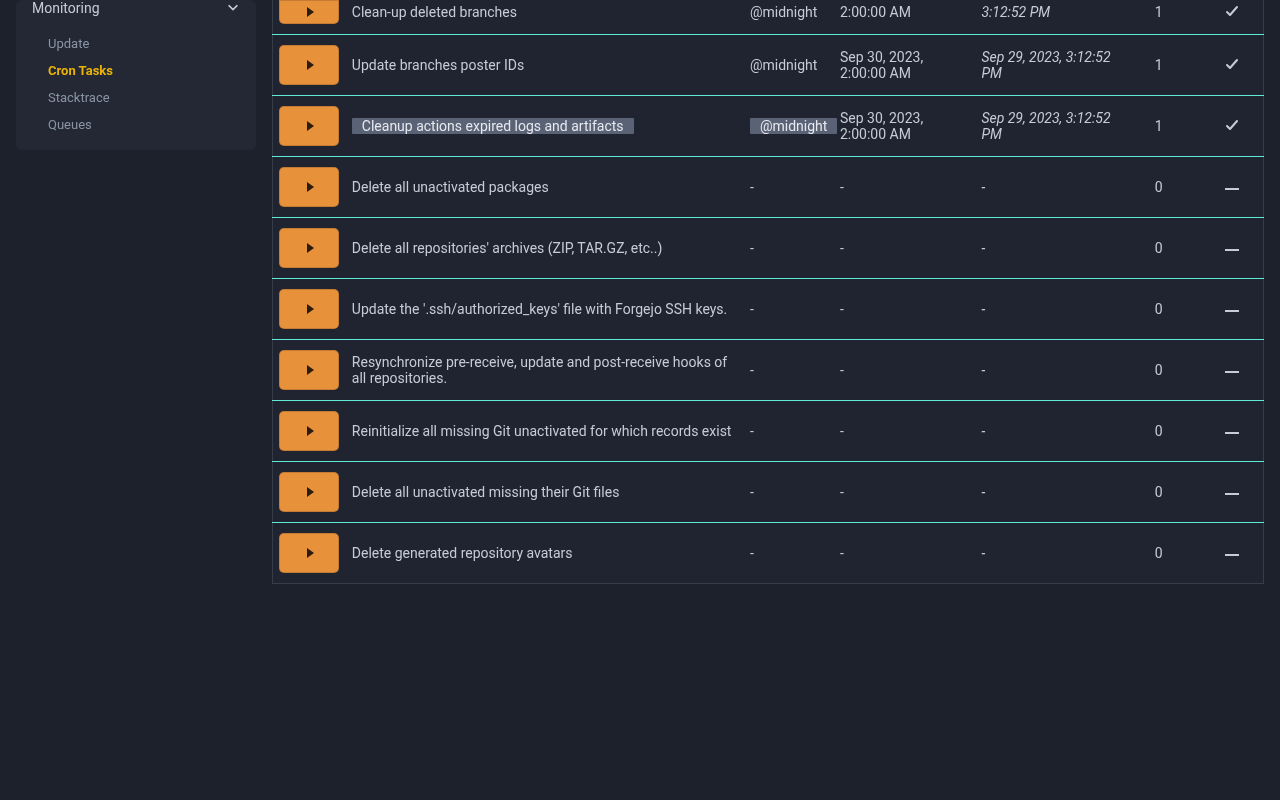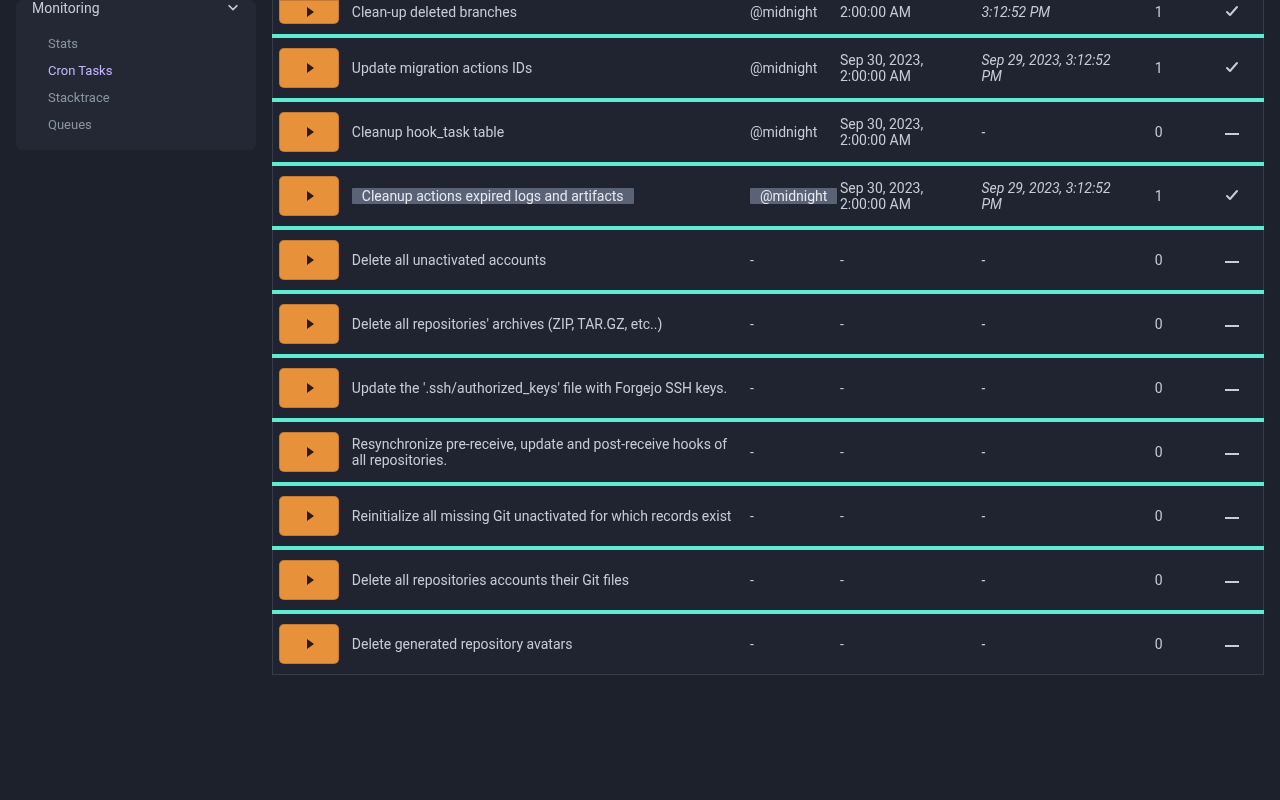"Clean-up deleted branches" .table tr { border-bottom: 4px solid #5eead4 -> 1px solid #5eead4 }
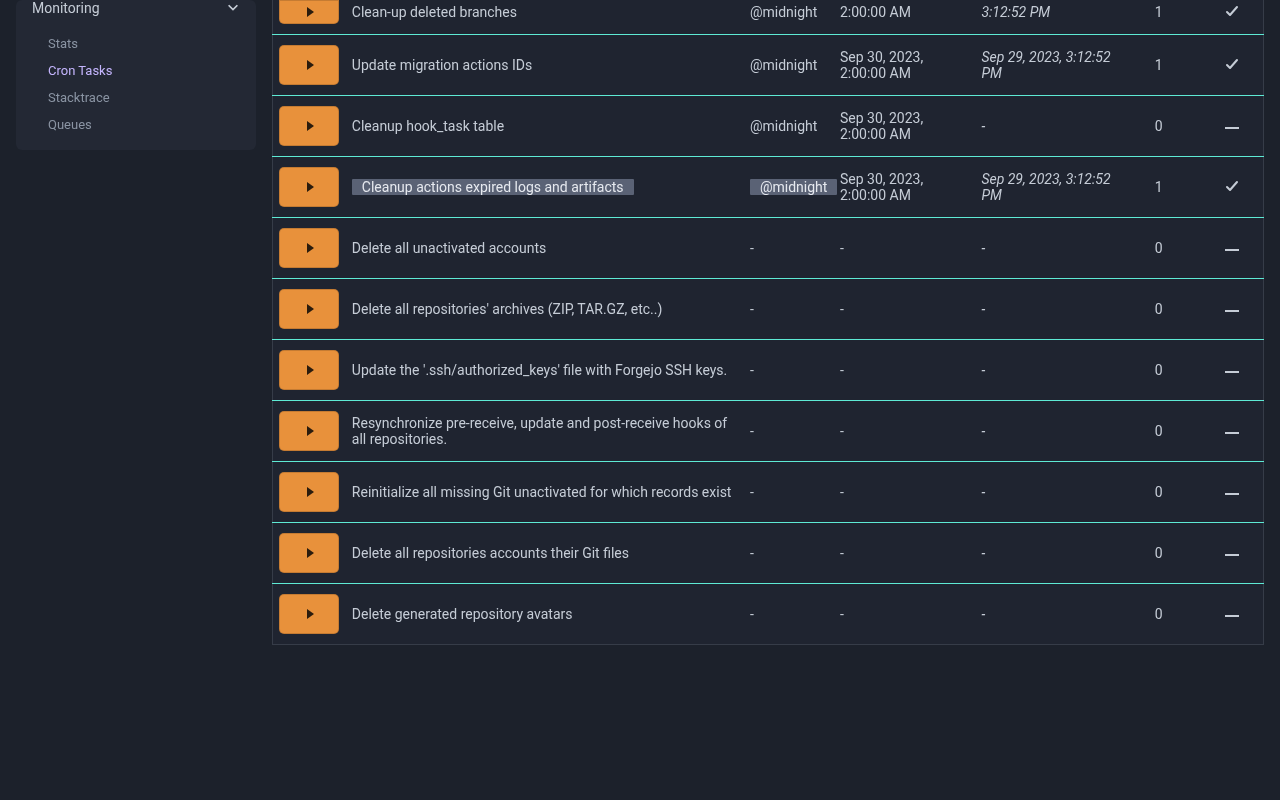"Stats" span { text: Stats -> Update }
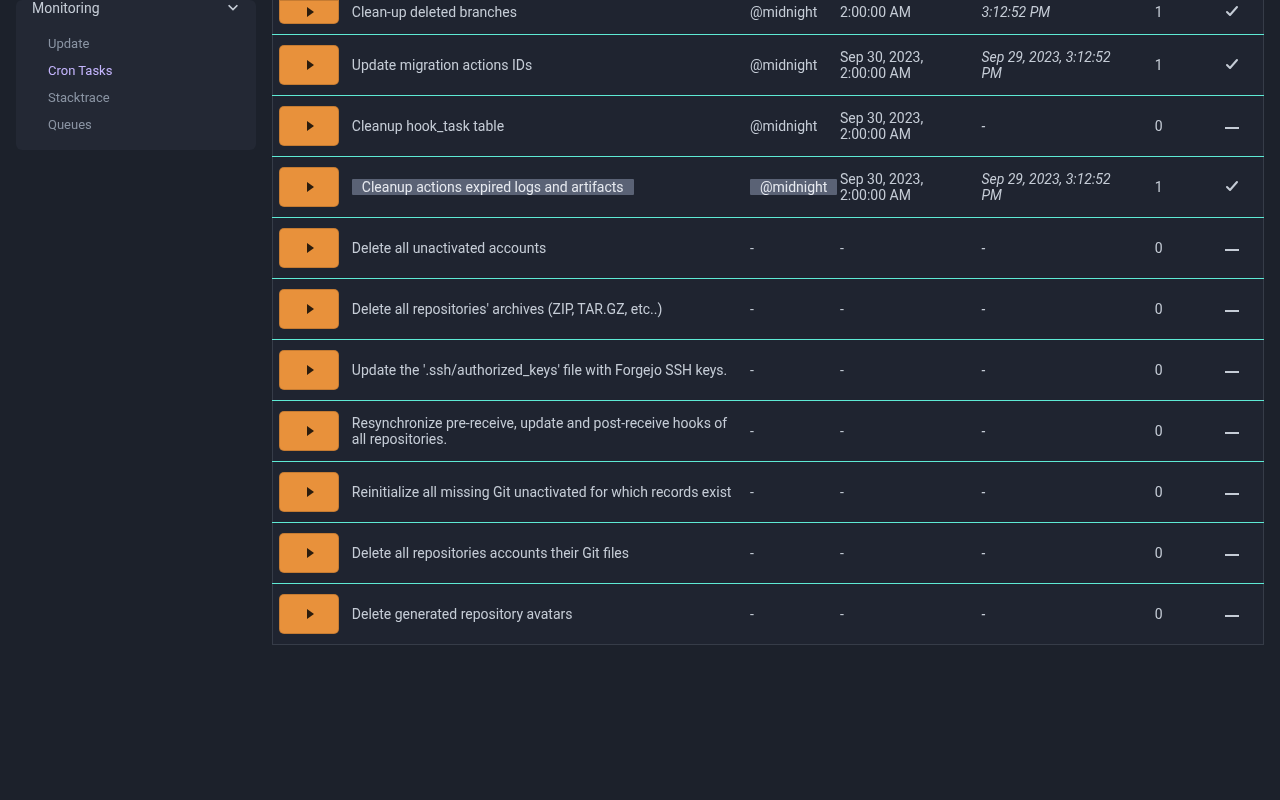"Cron Tasks" .sidebar-item.active { color: #c4b5fd -> #eab308; font-weight: 400 -> 700 }
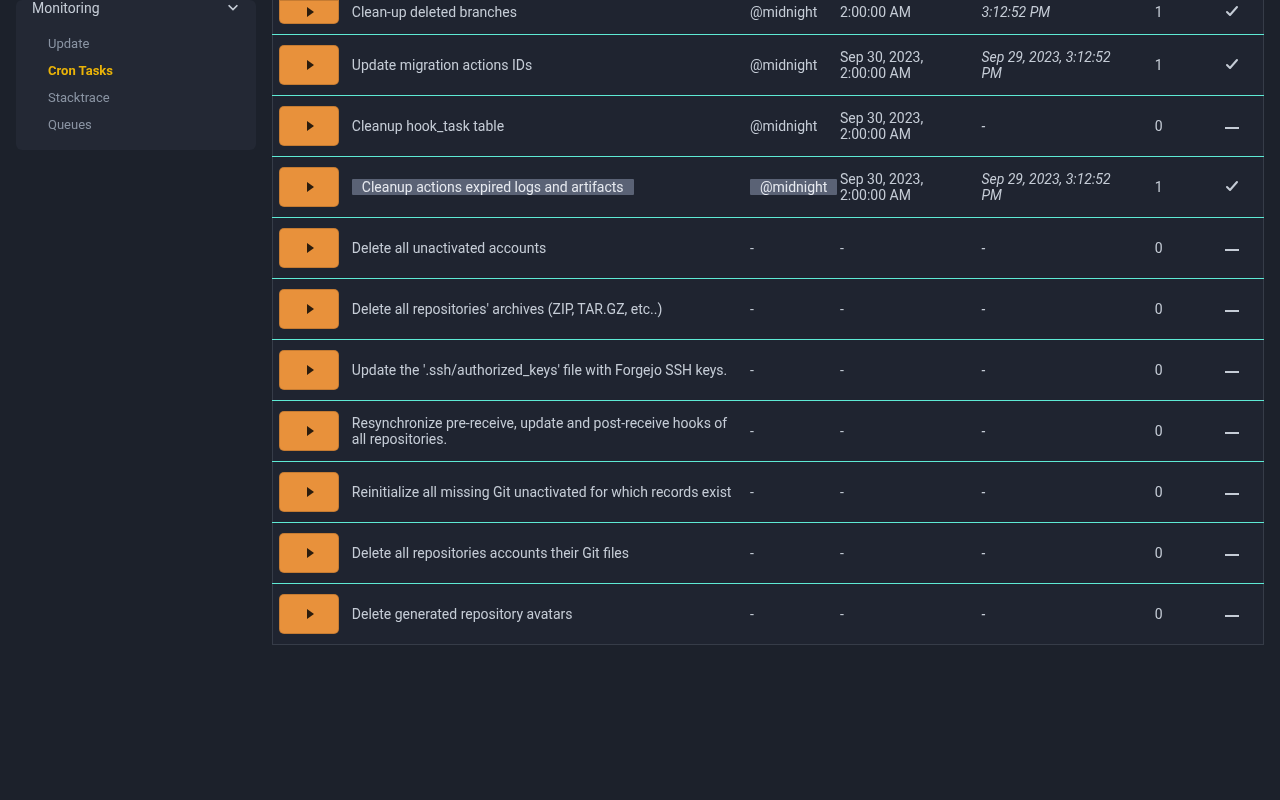"Update migration actions IDs" span { text: migration actions -> branches poster }
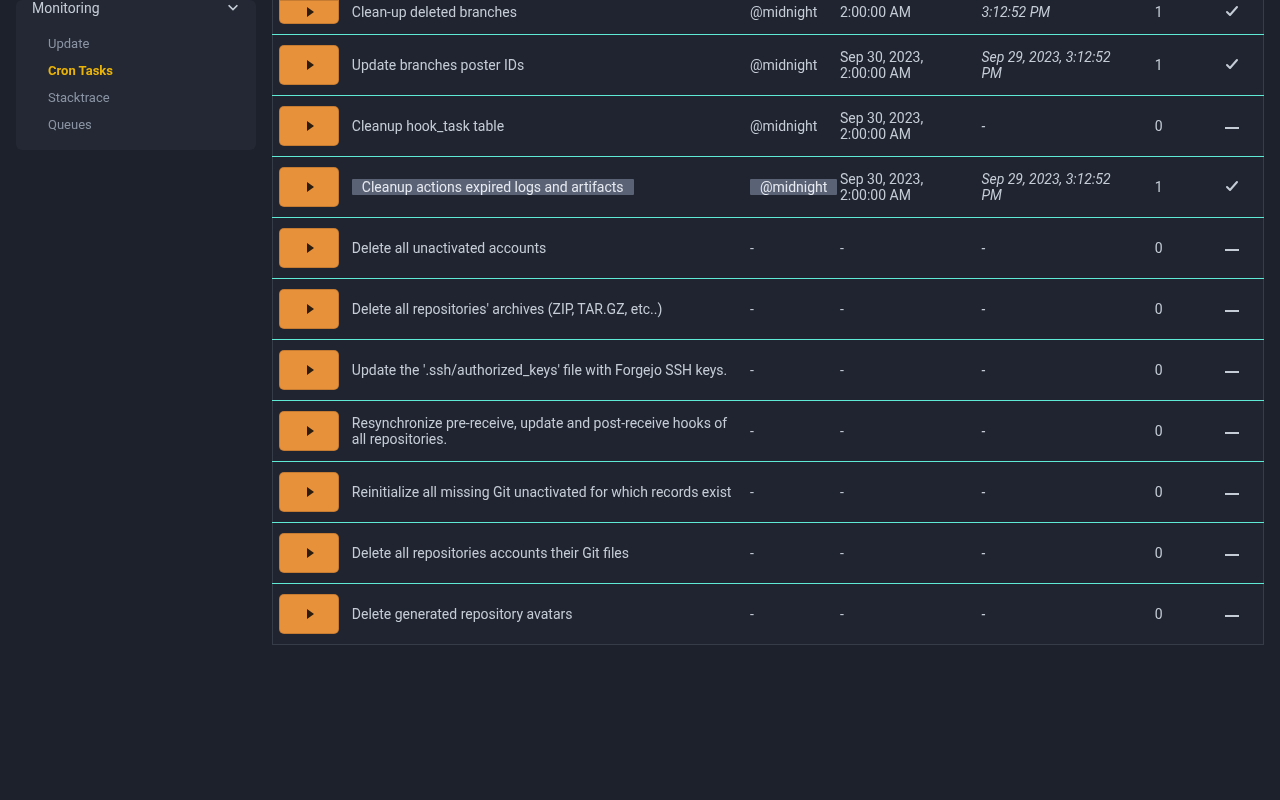"Cleanup hook_task table" tr { html: <tr> <td><div> <span></span> </div></td> <td><span>Cleanup hook_task table</span></td> <td><span>@midnight</span></td> <td>Sep 30, 2023, 2:00:00 AM</td> <td>-</td> <td>0</td> <td><span> <span></span> </span></td> </tr> -> none }
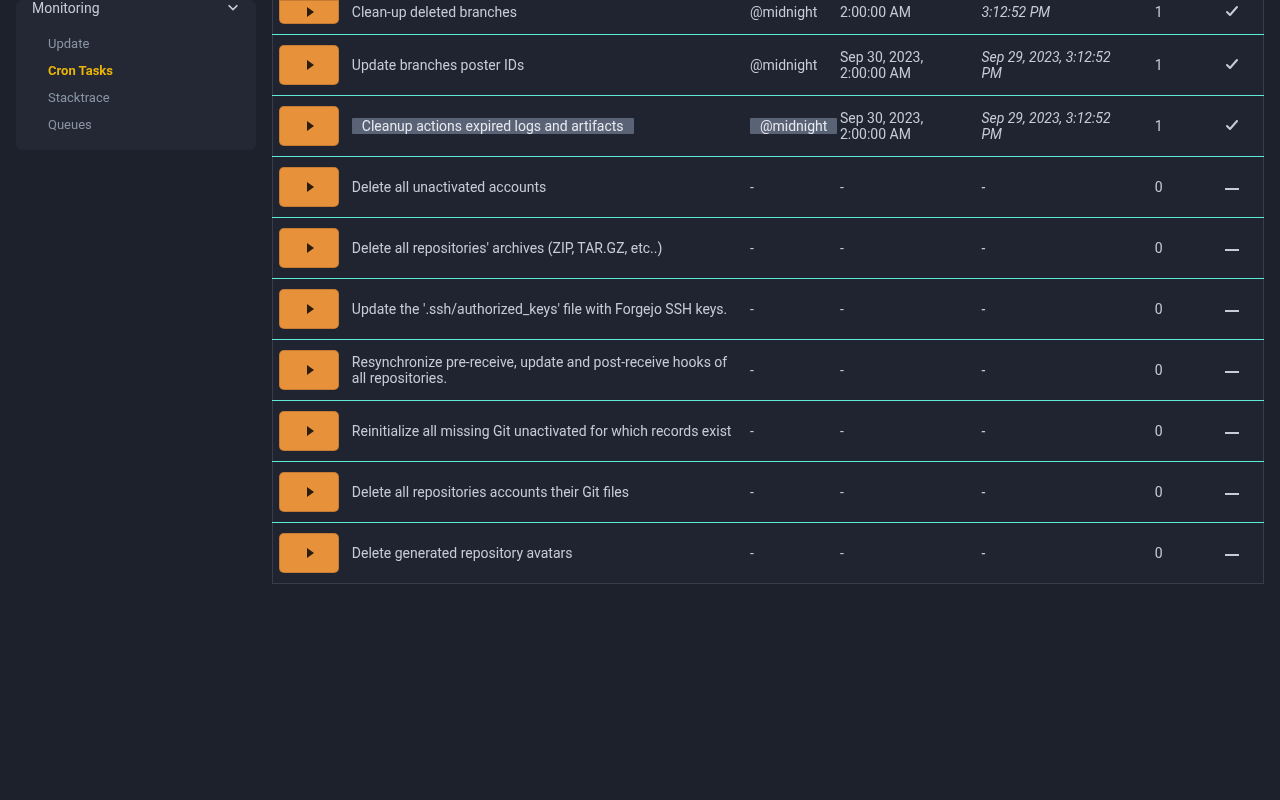"Delete all unactivated accounts" span { text: accounts -> packages }
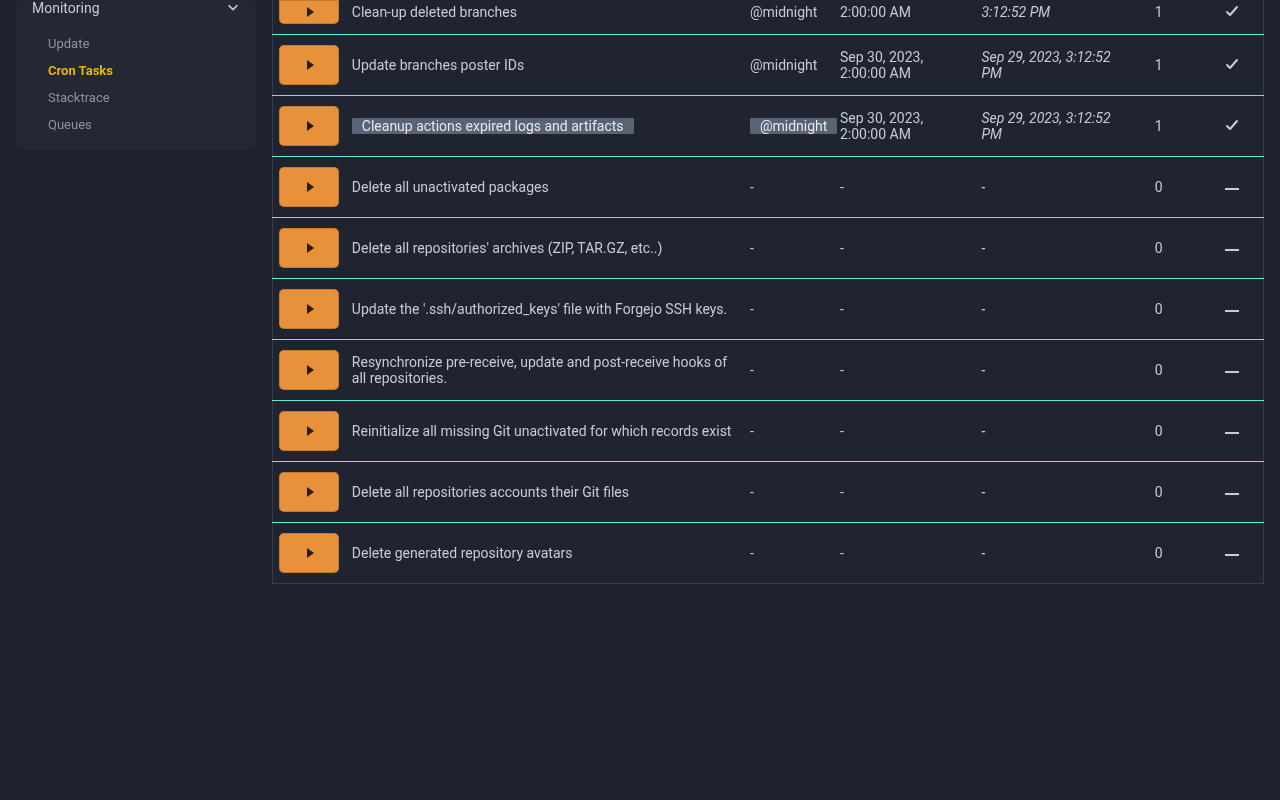"Delete all repositories accounts their" span { text: repositories accounts -> unactivated missing }
